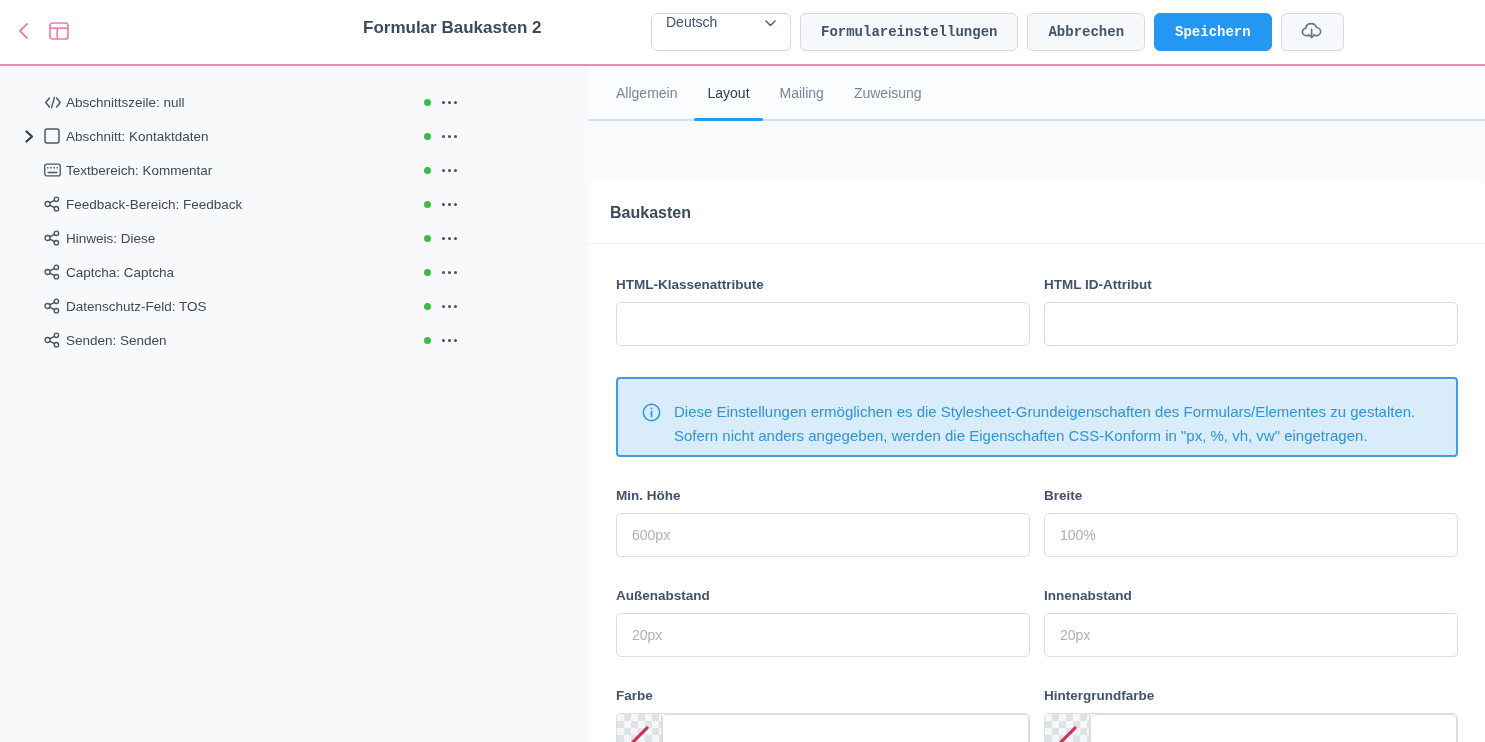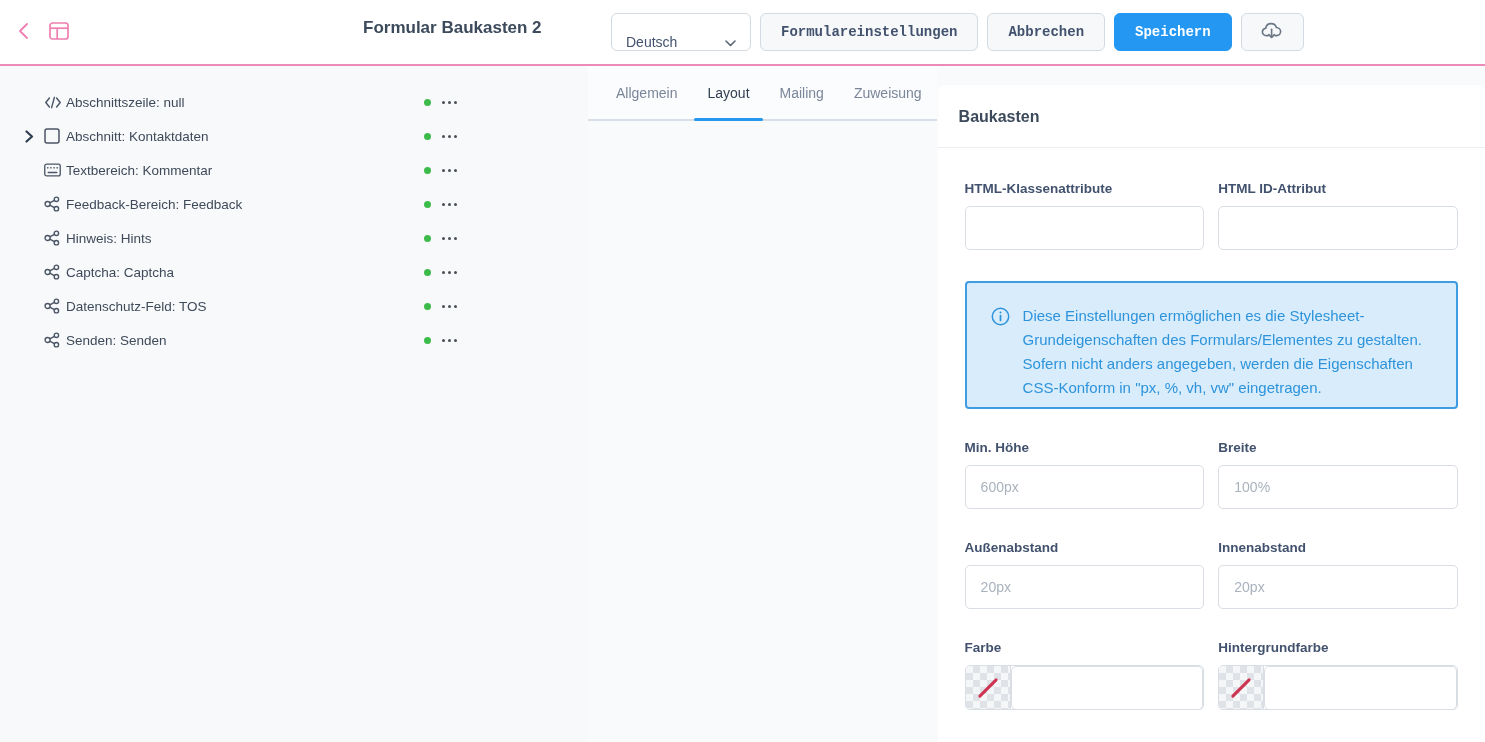"Deutsch" .select-box { align-items: flex-end -> flex-start; margin-left: none -> 40px }
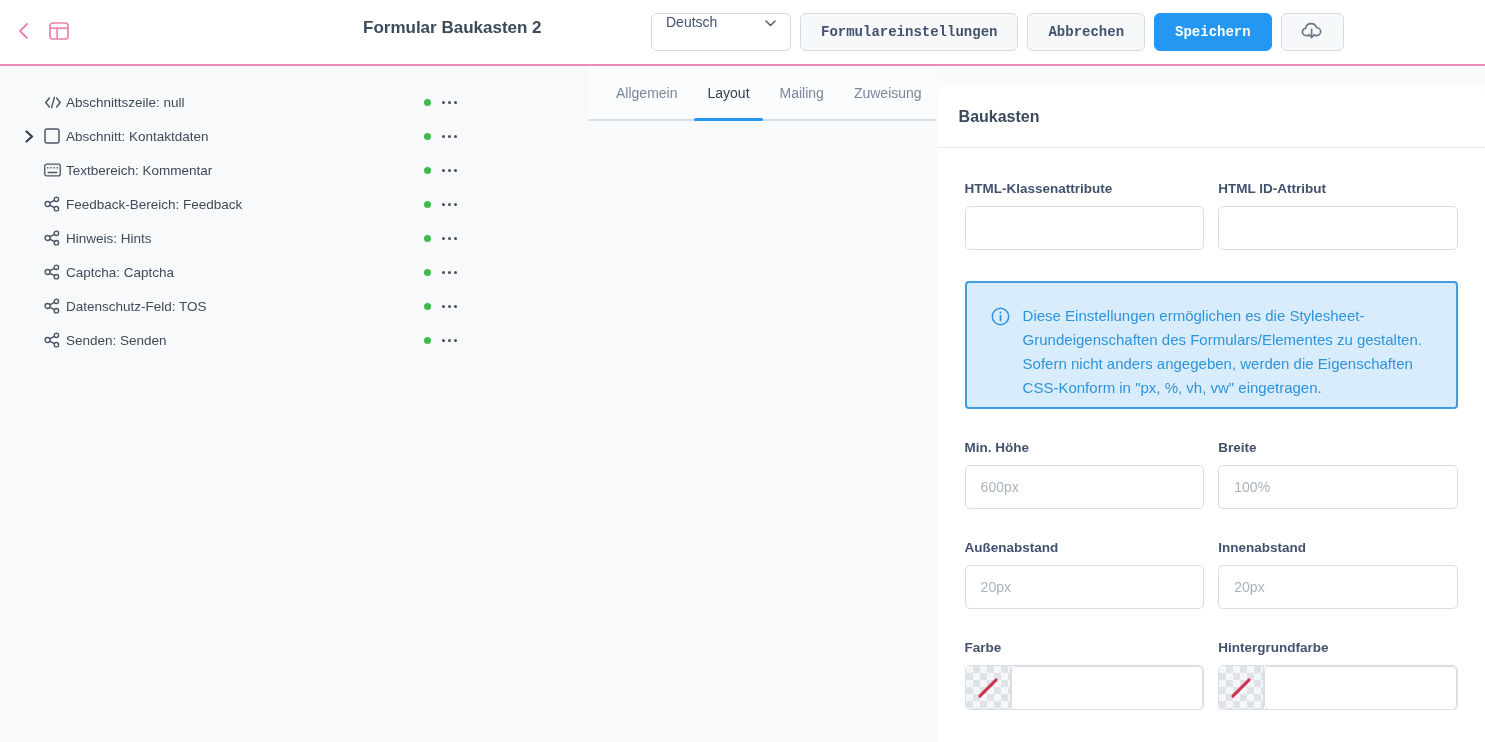"Allgemein" .panel { flex-direction: row -> column; gap: none -> 41px }
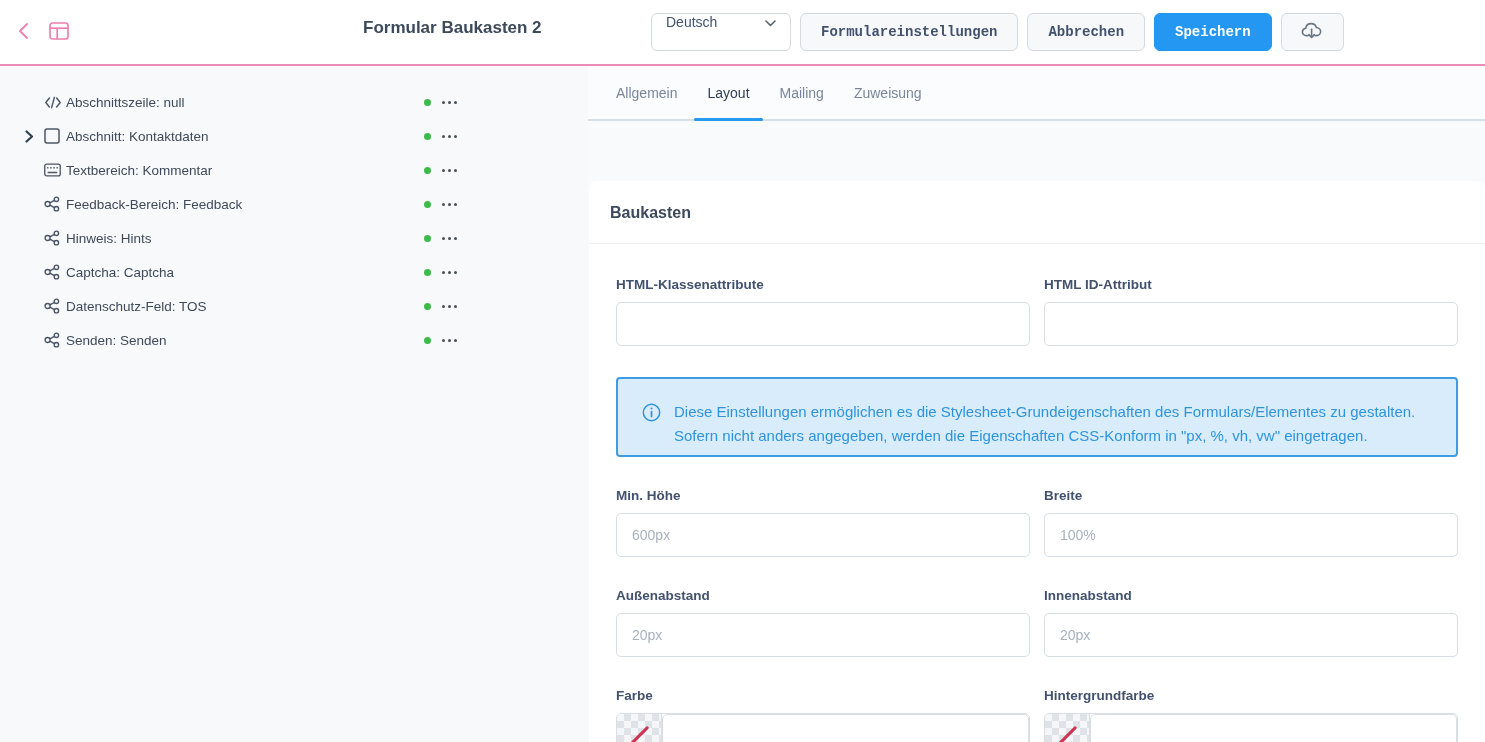"Hinweis: Hints" span.slabel { text: Hints -> Diese }
